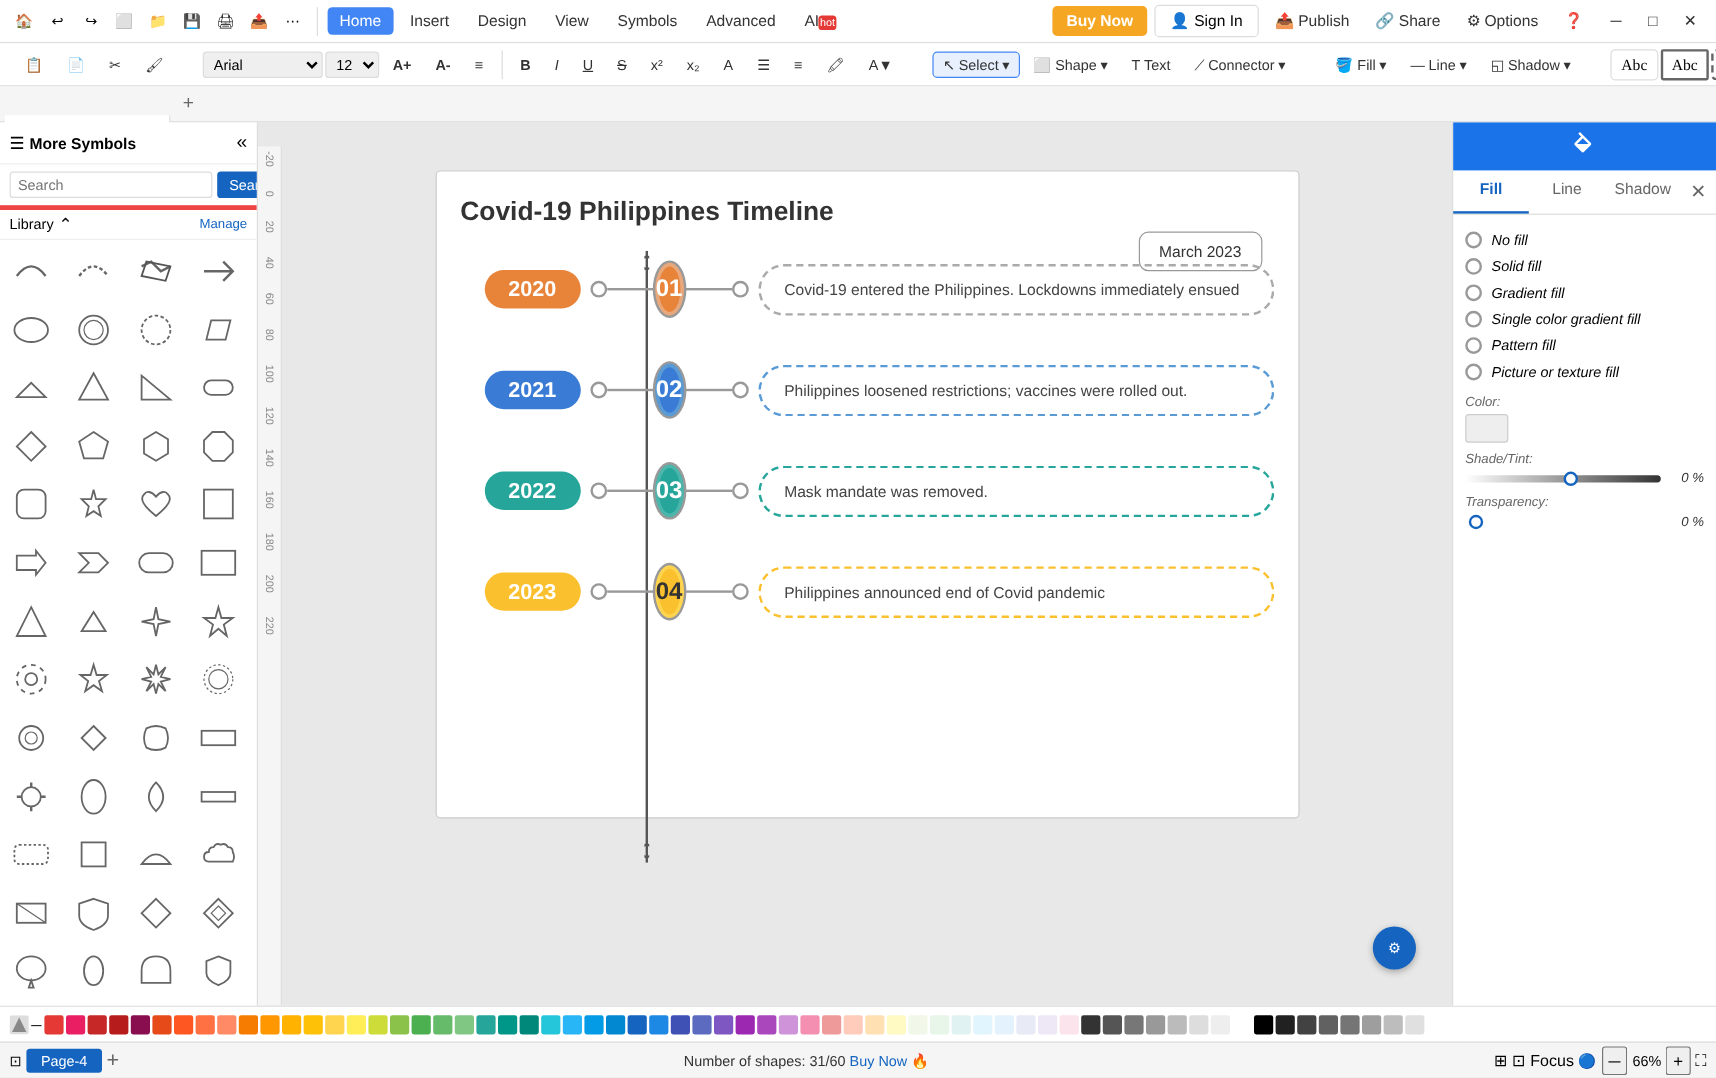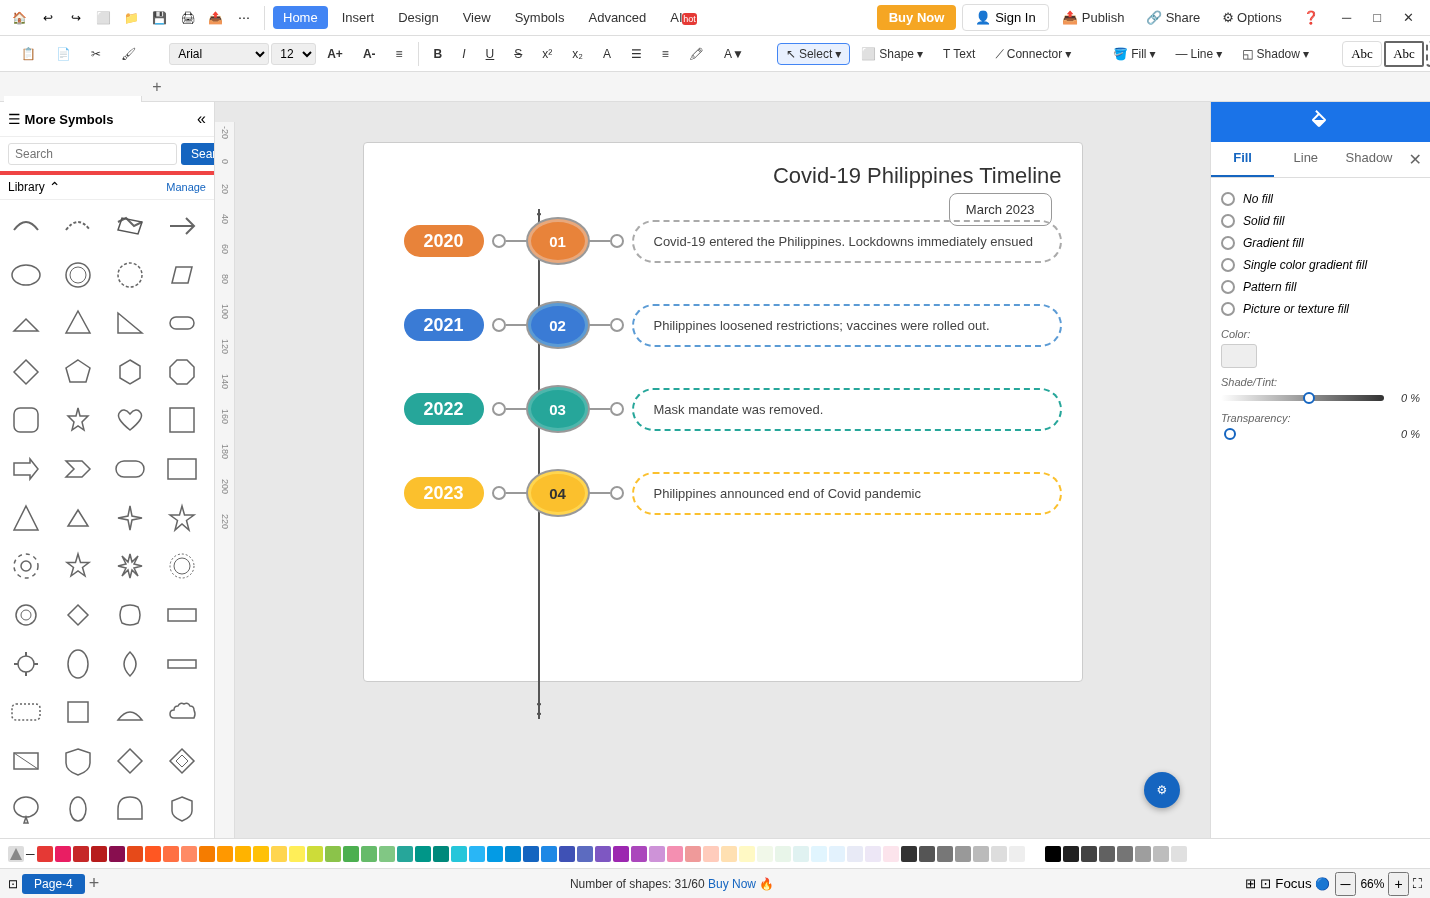"Covid-19 Philippines Timeline" .diagram-title { font-weight: normal -> bold; text-align: right -> left }
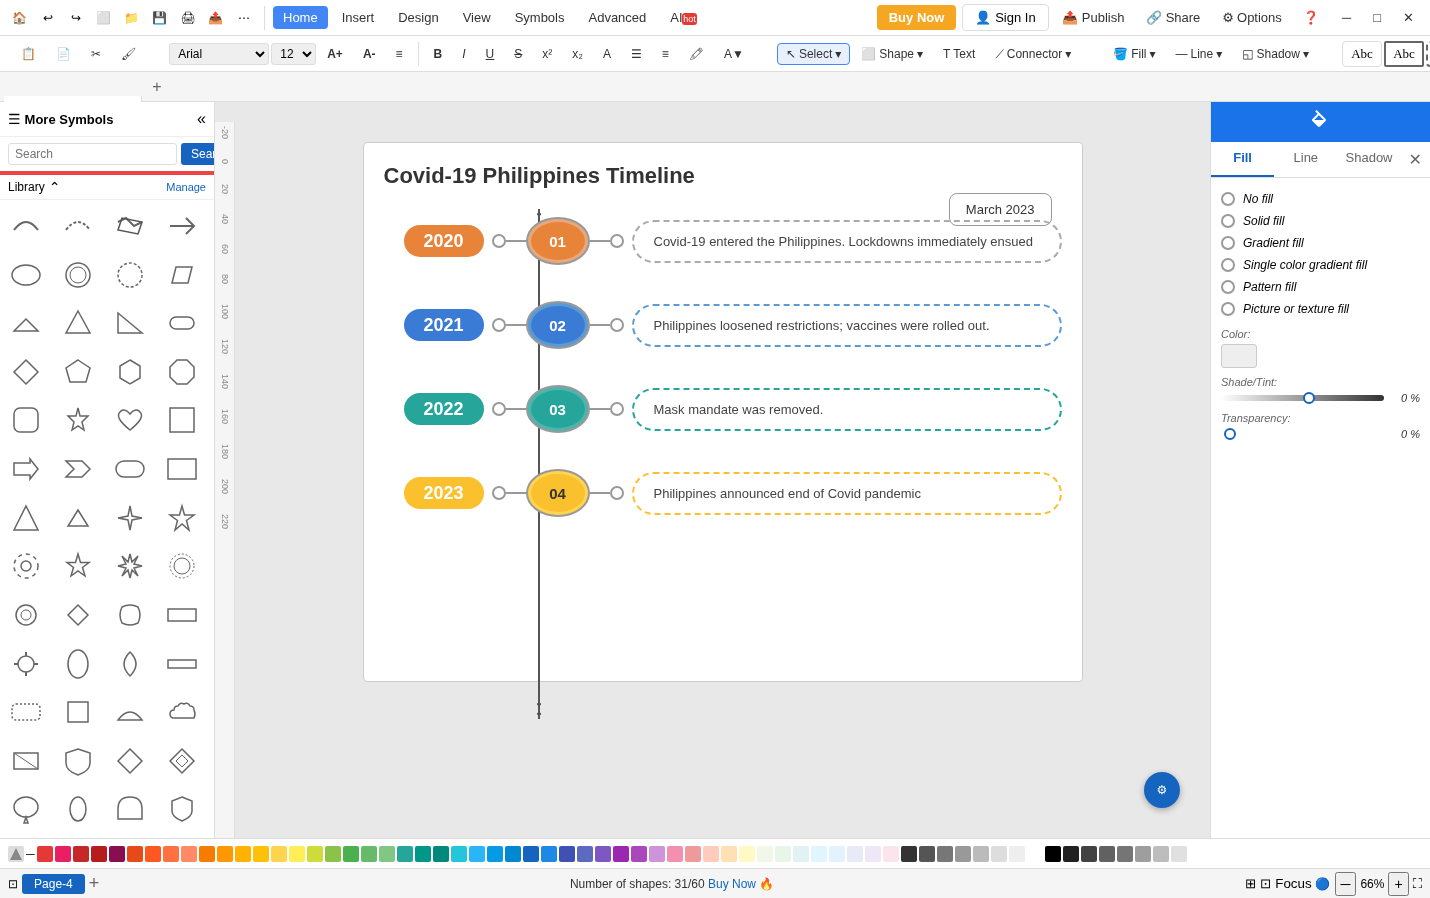"01" .num-badge { font-size: 15px -> 20px; width: 60px -> 24px }
